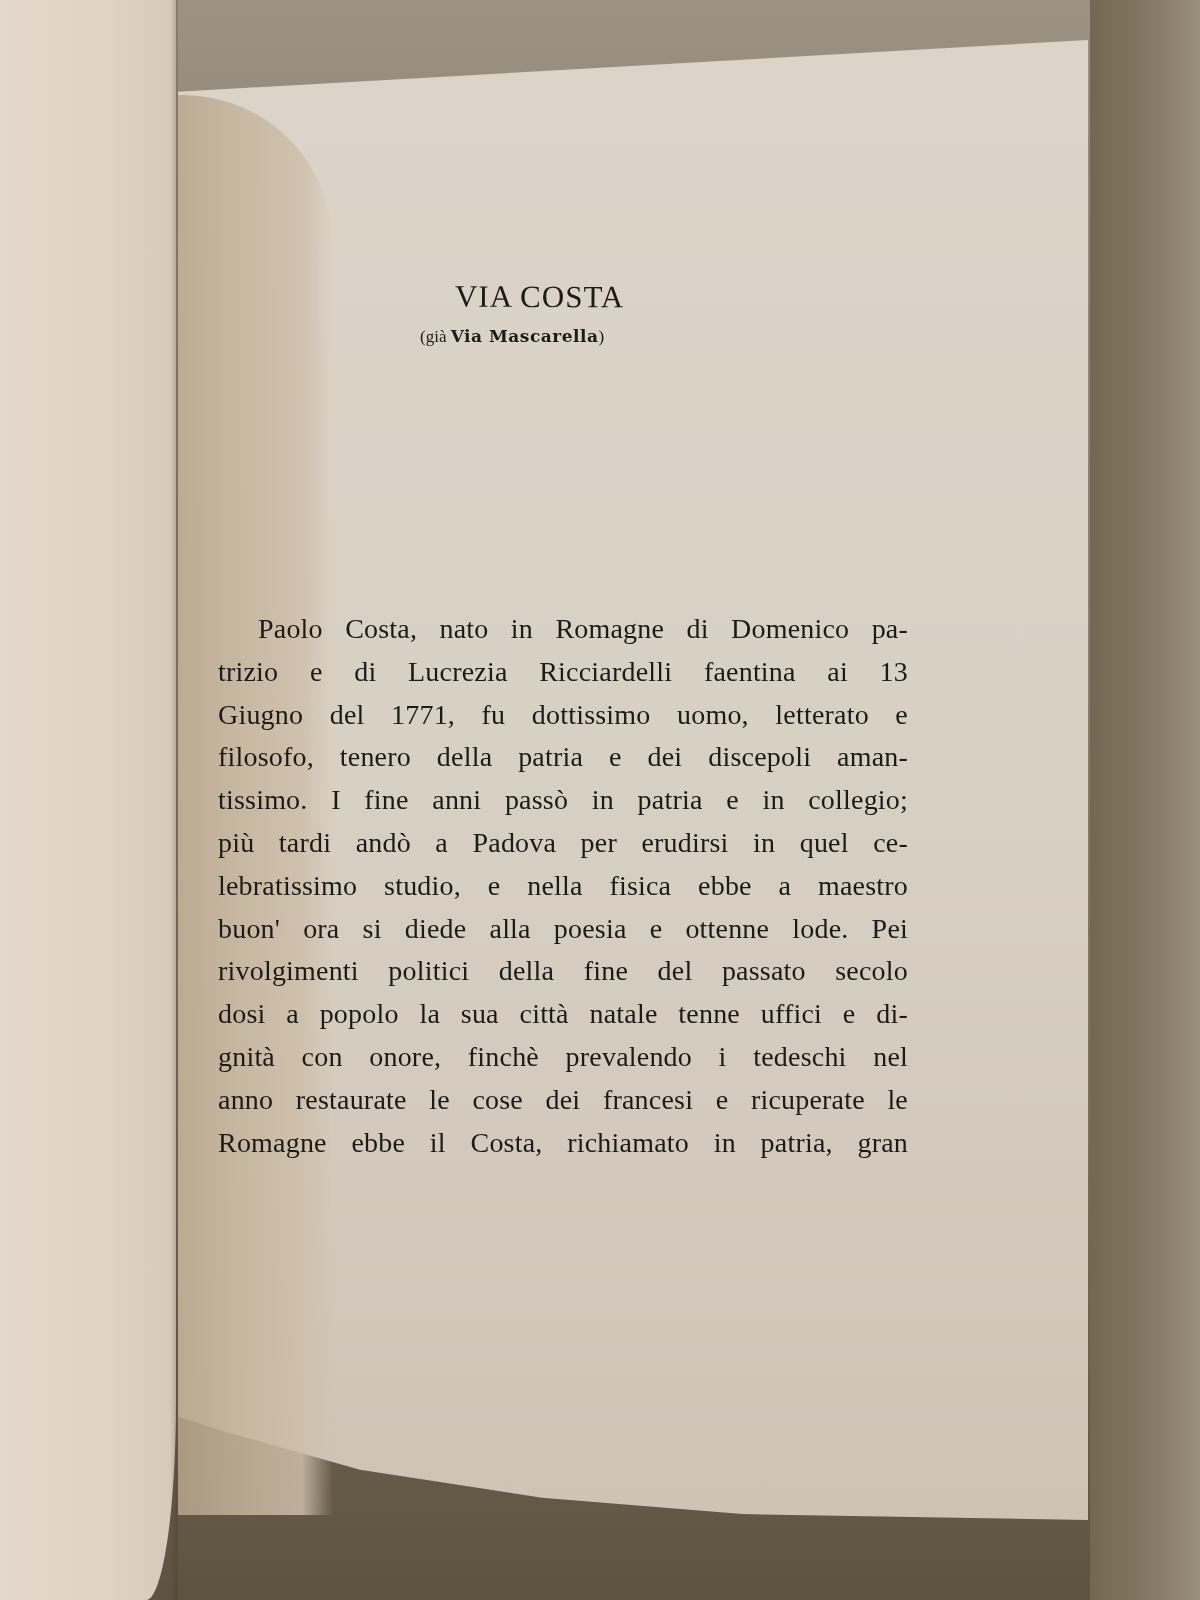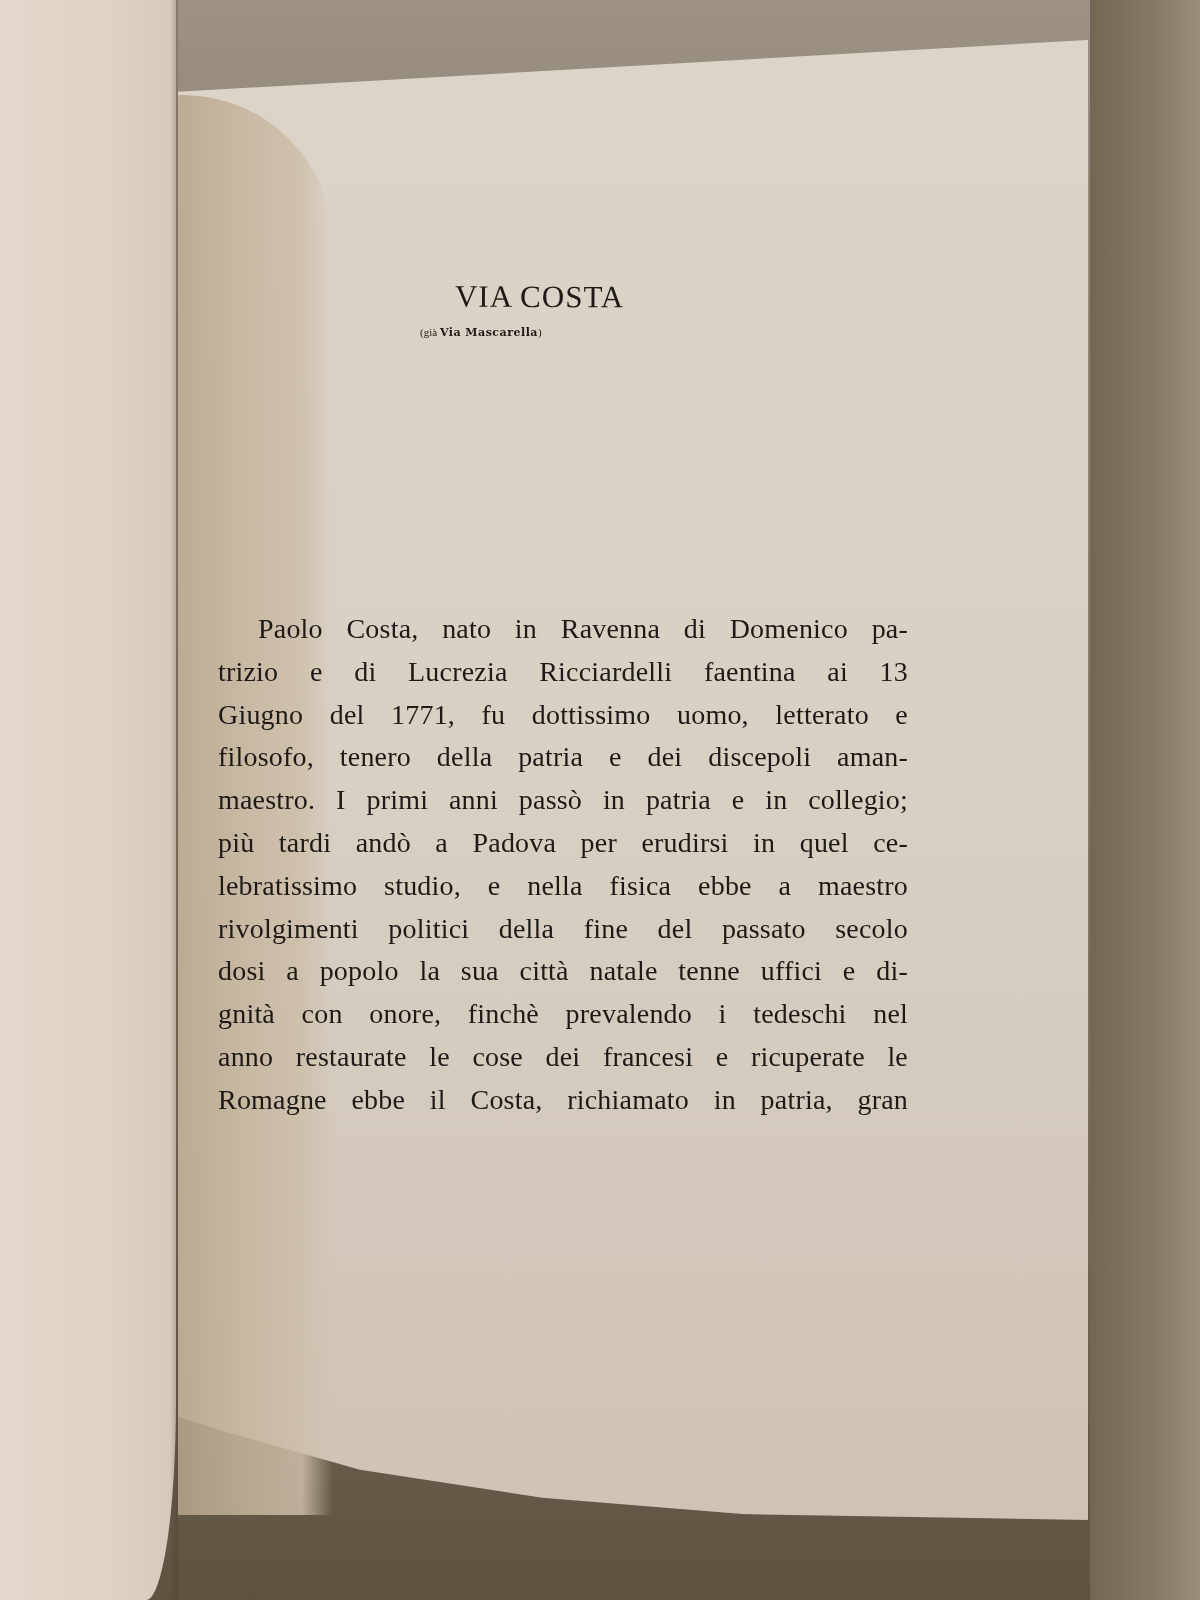"(già Via Mascarella)" .subtitle { font-size: 11px -> 17px }
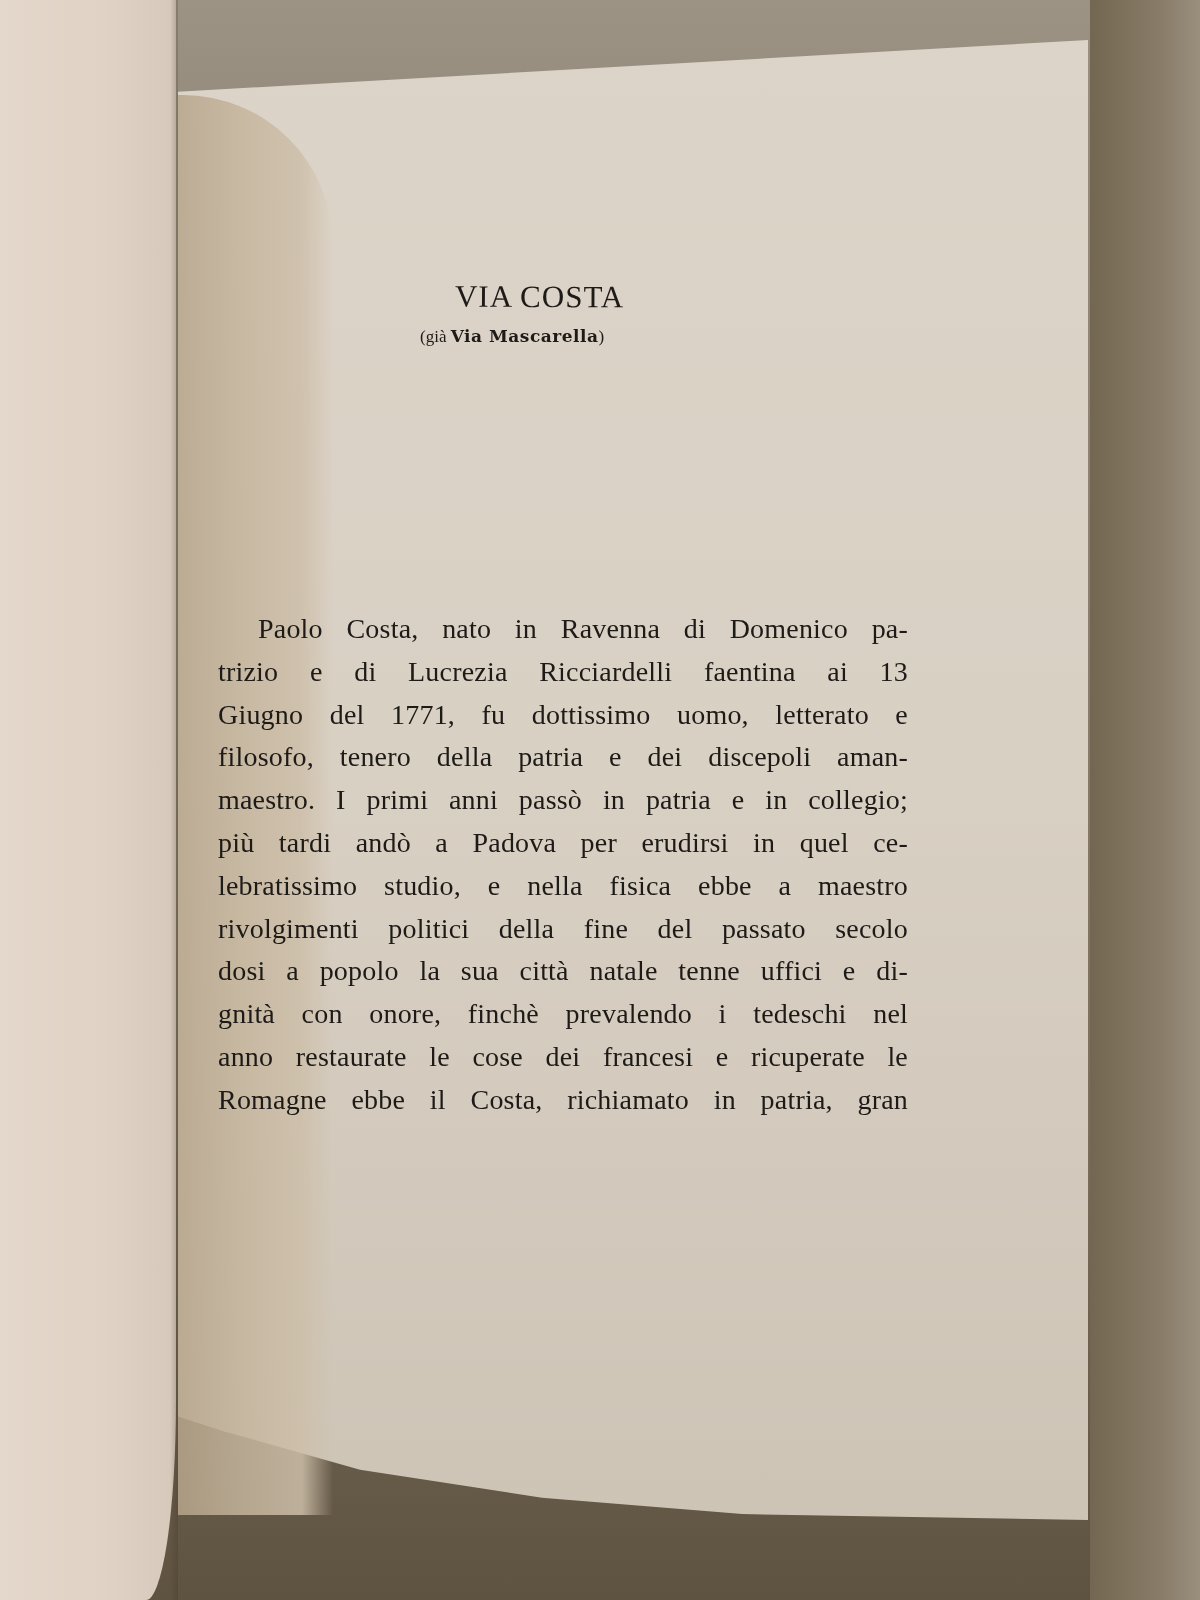"Paolo Costa, nato in Ravenna" span.line { text: Ravenna -> Romagne }
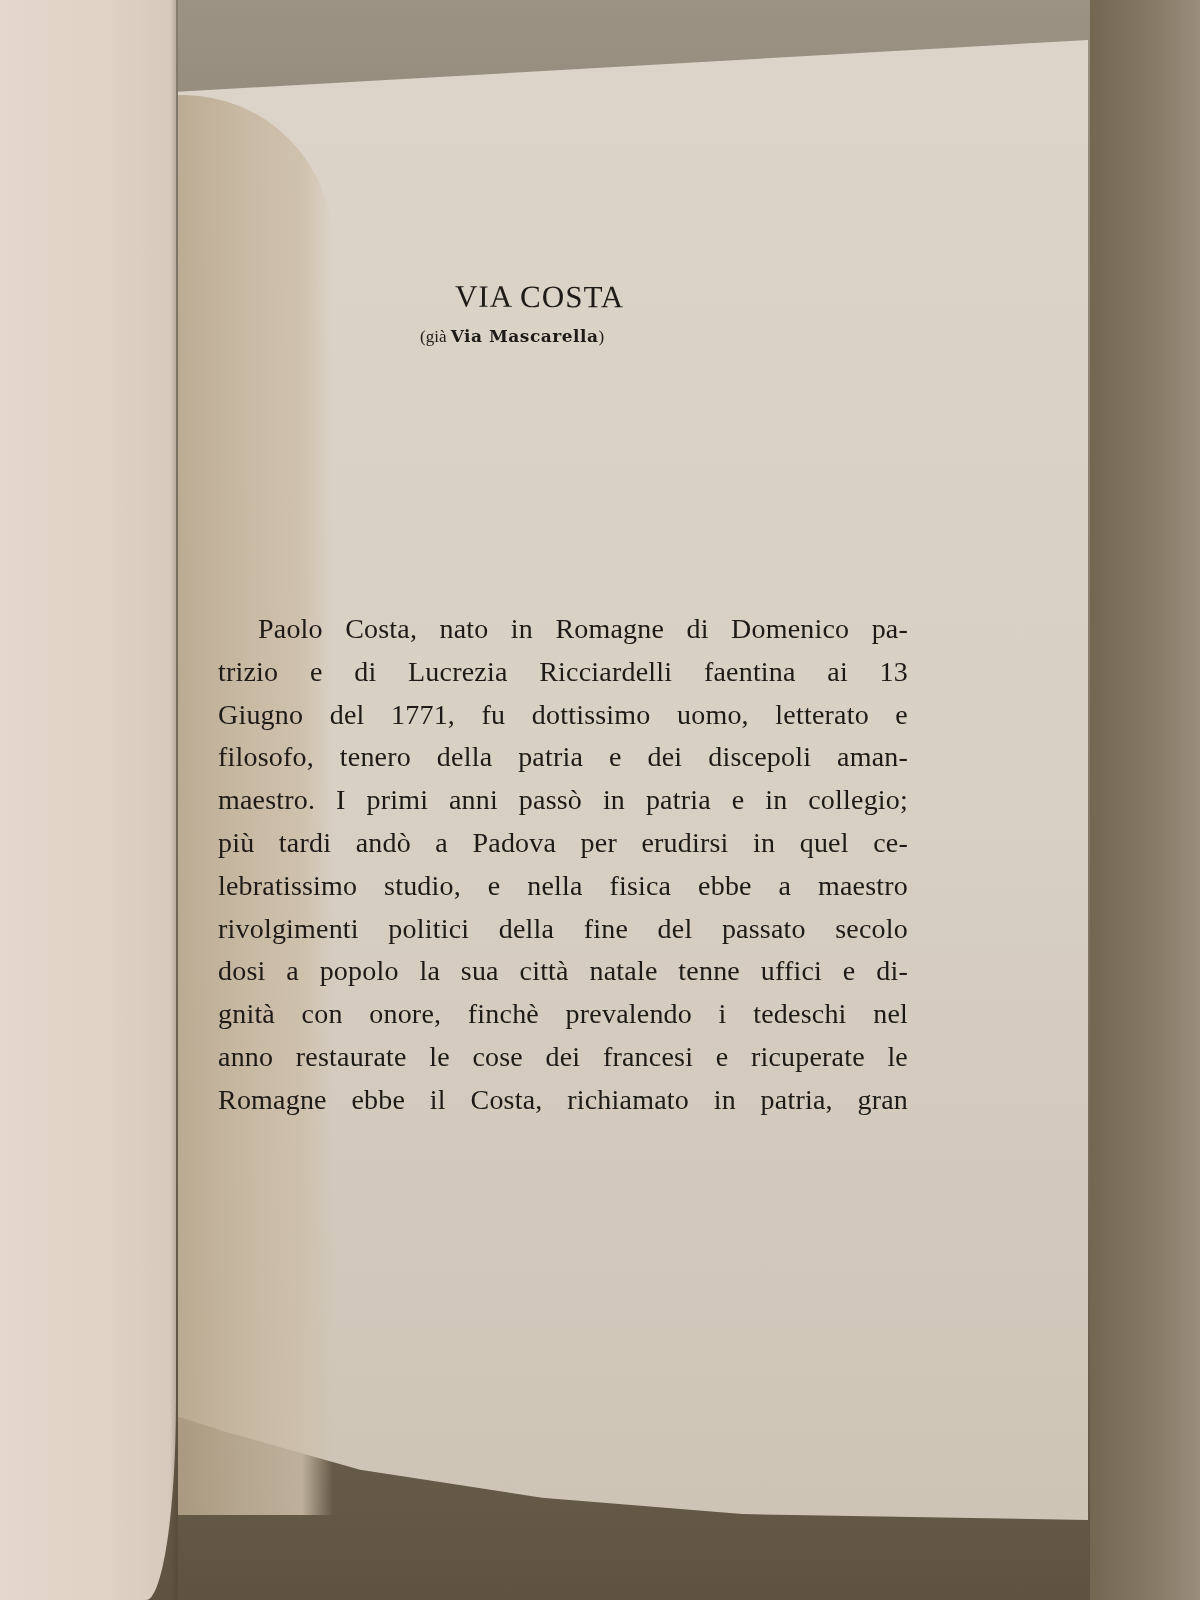"maestro. I primi anni passò" span.line { text: maestro. I primi -> tissimo. I fine }
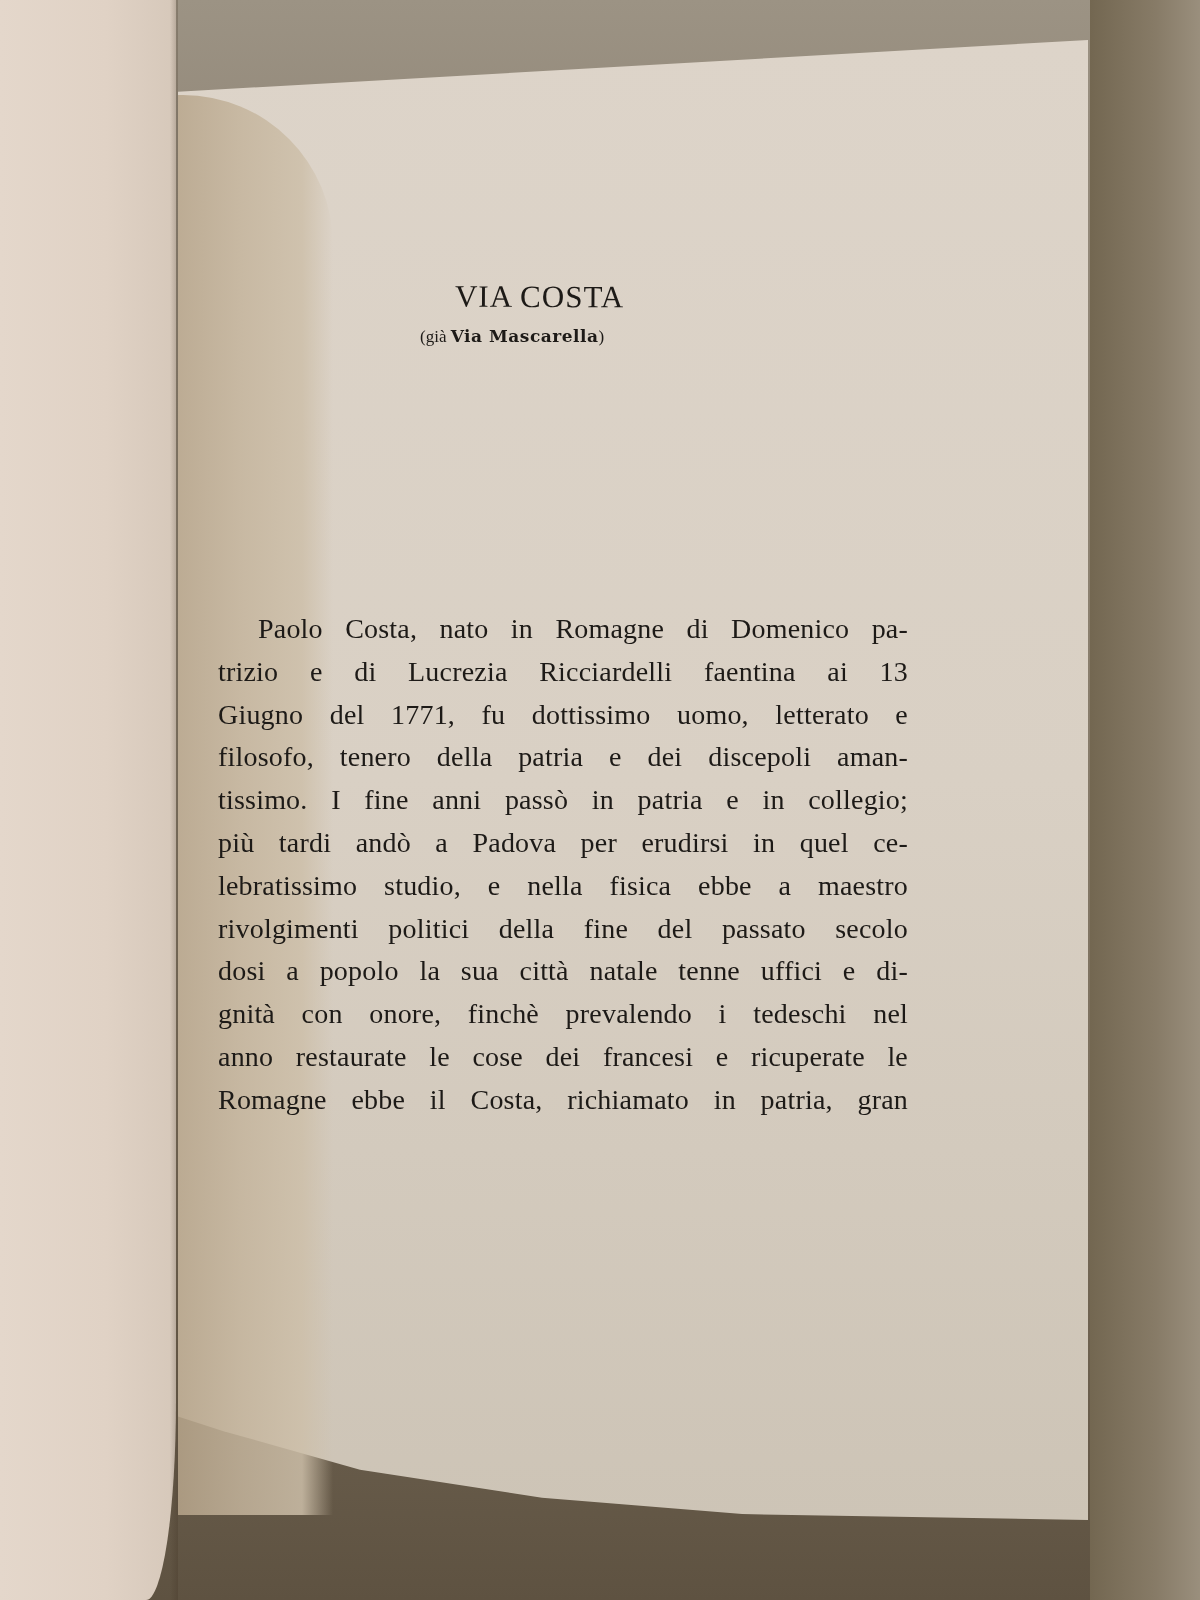"buon' ora si diede alla" span.line { html: none -> <span>buon' ora si diede alla poesia e ottenne lode. Pei</span> }
